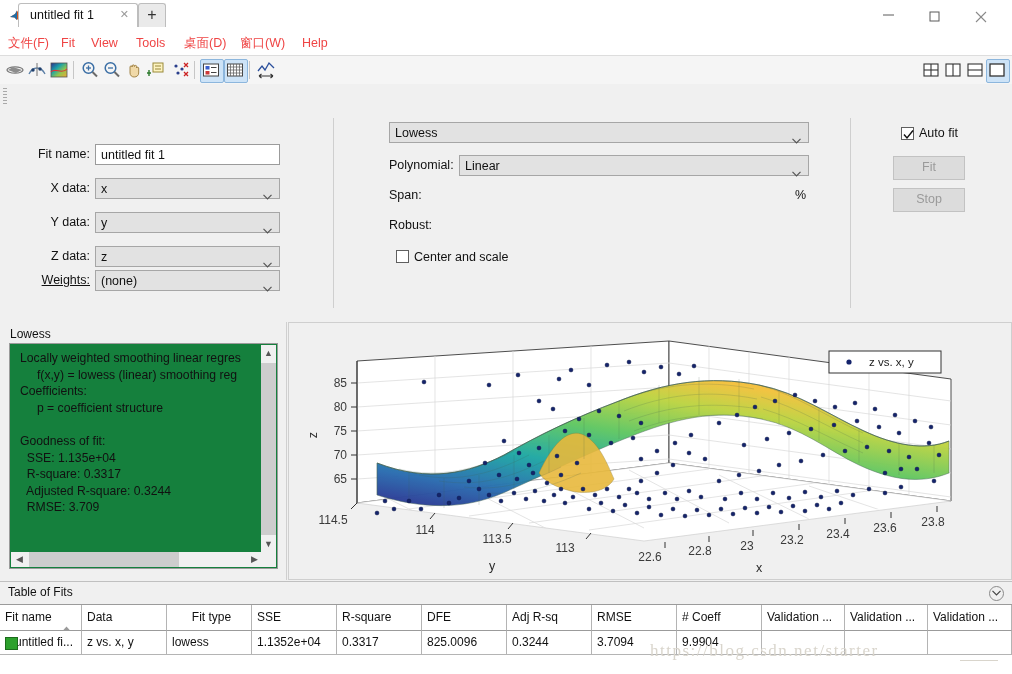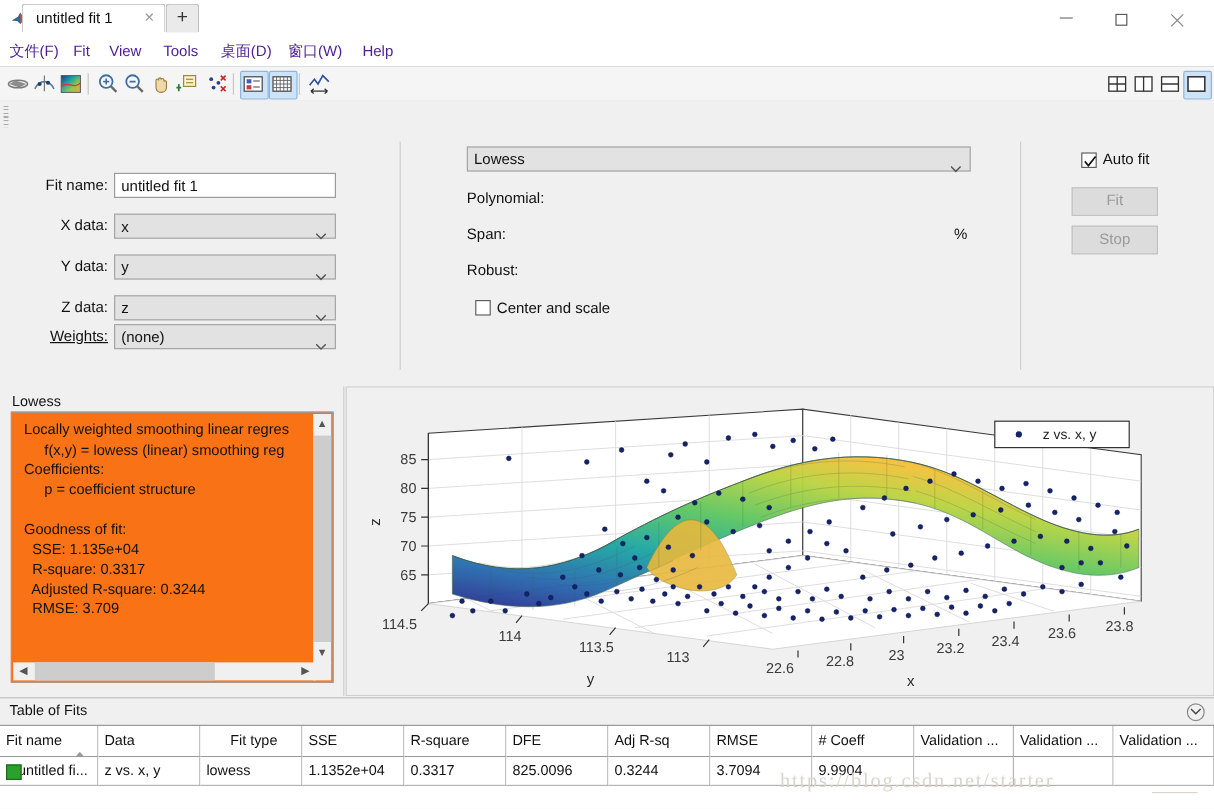"文件(F)" .menu-item { color: #4c1d95 -> #ef4444 }
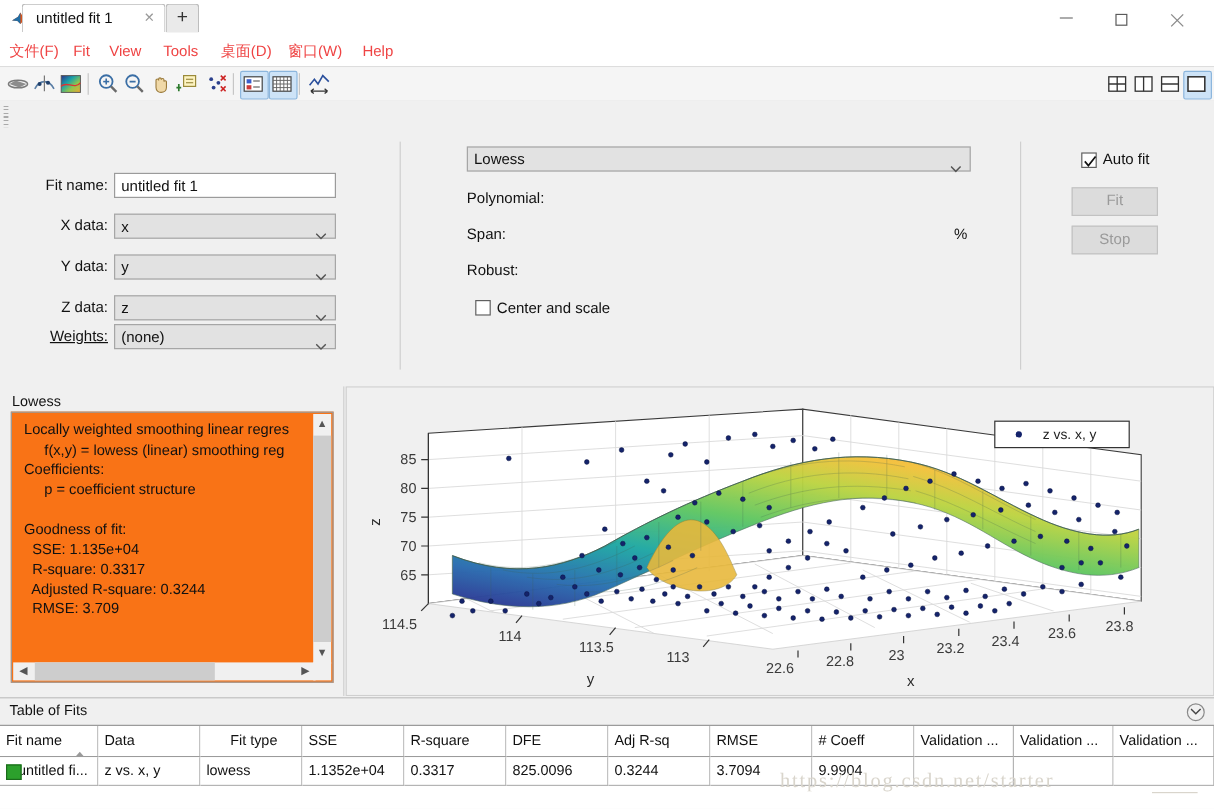"Linear" div.combo { html: none -> <div> <span>Linear</span> <span><svg> <path></path> </svg></span> </div> }
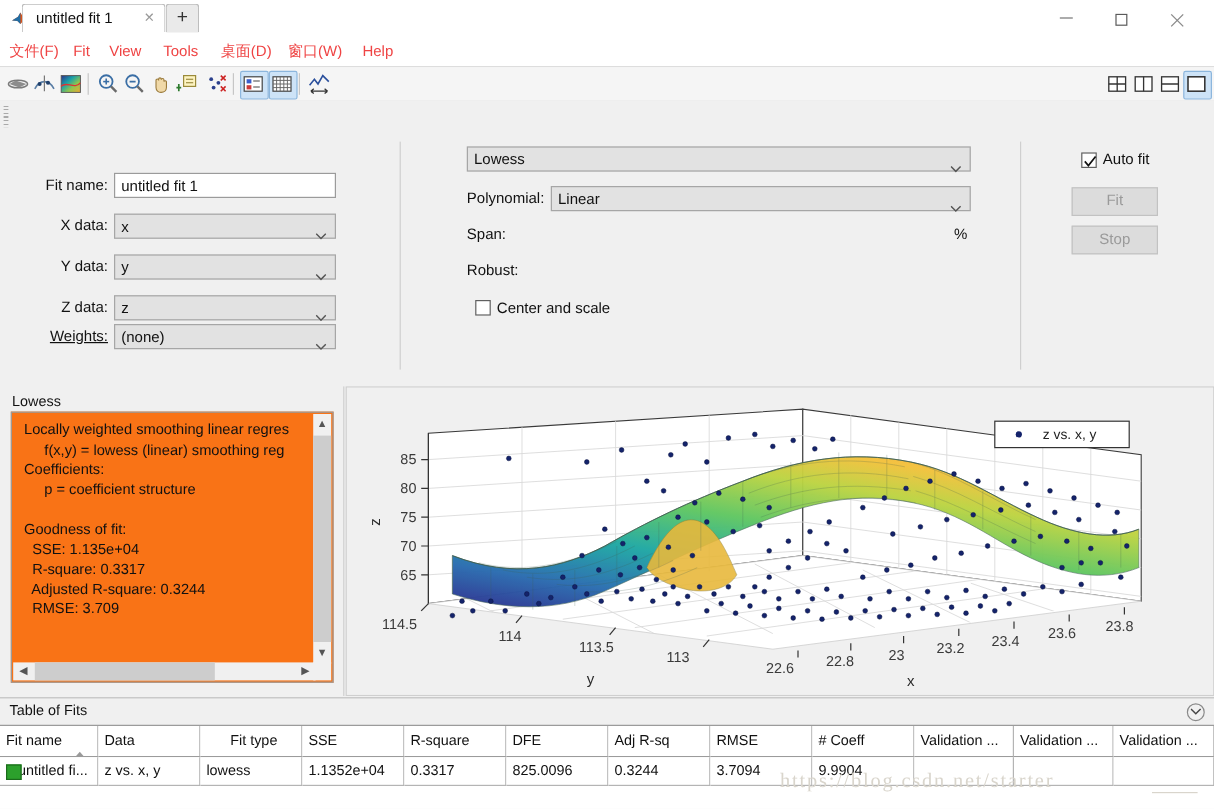"Locally weighted smoothing linear regres" .resbox { background: #f97316 -> #15803d }
